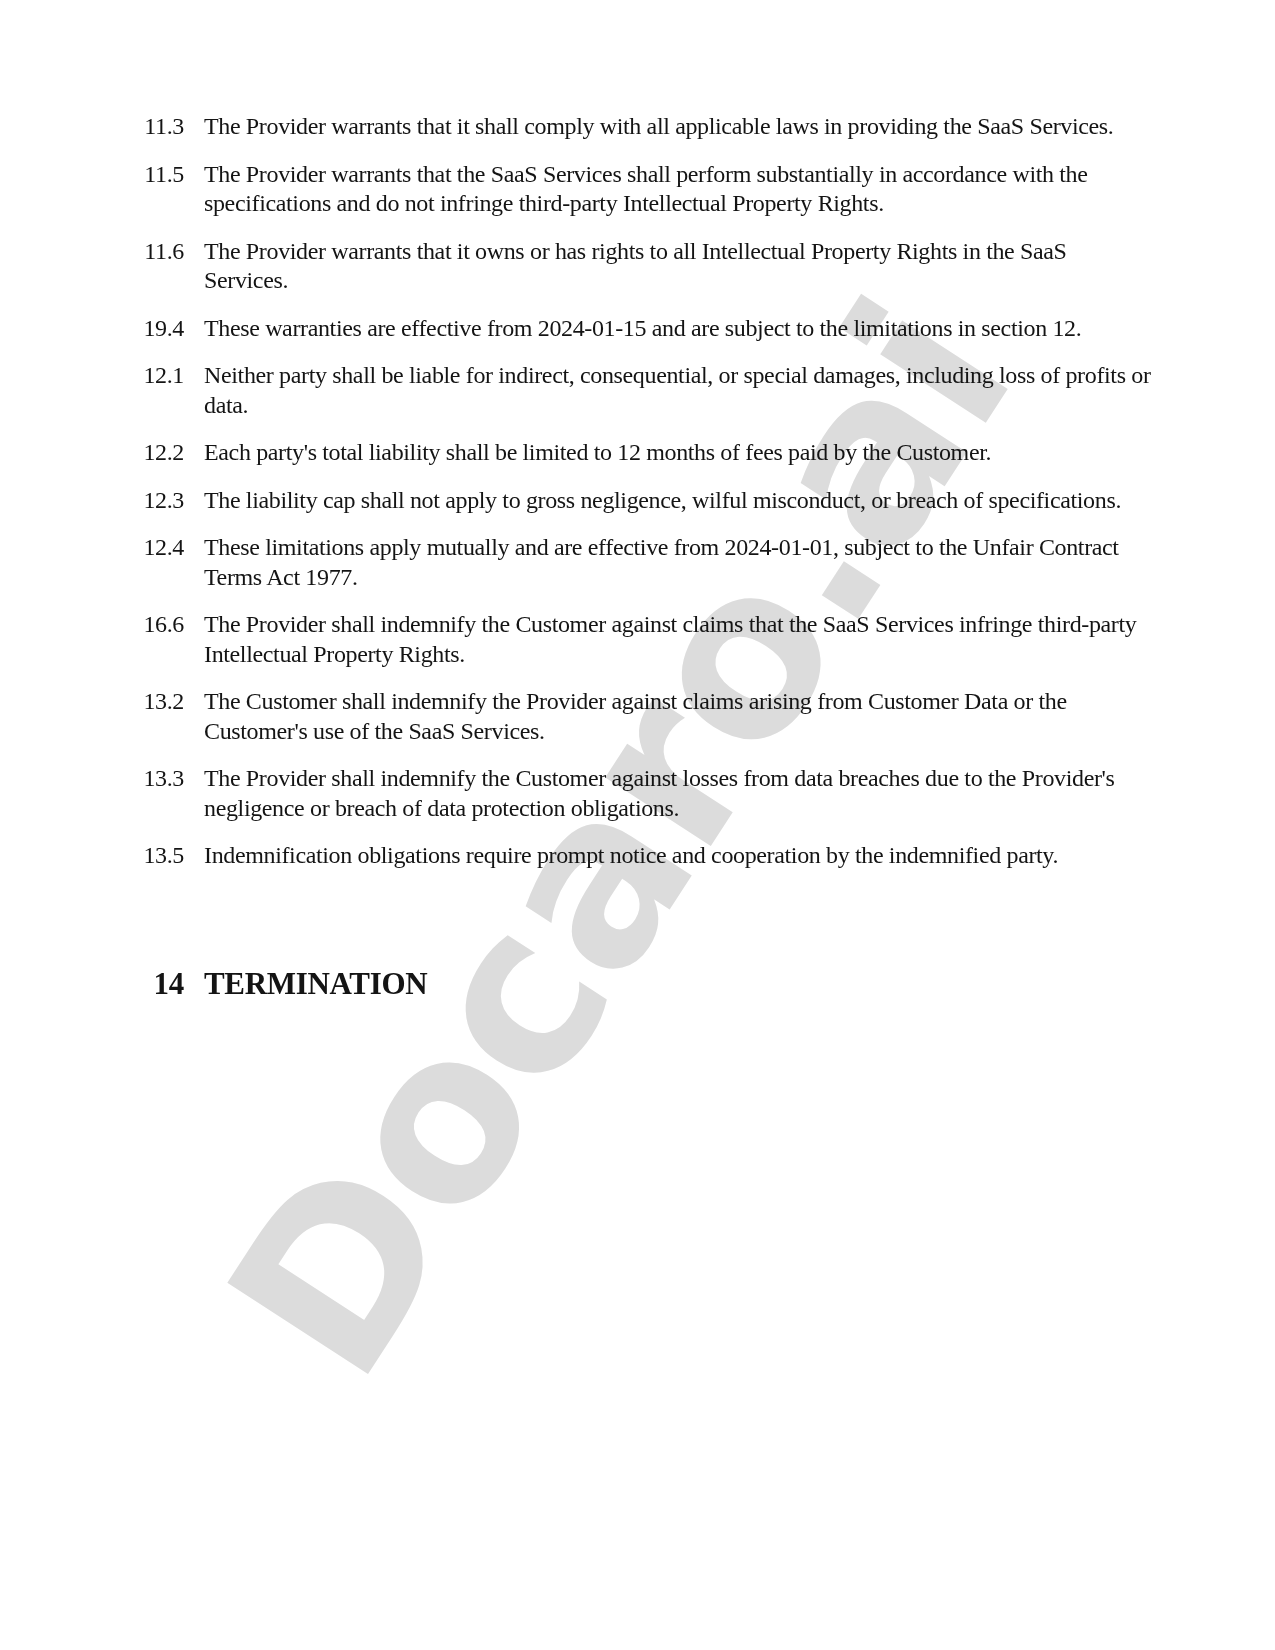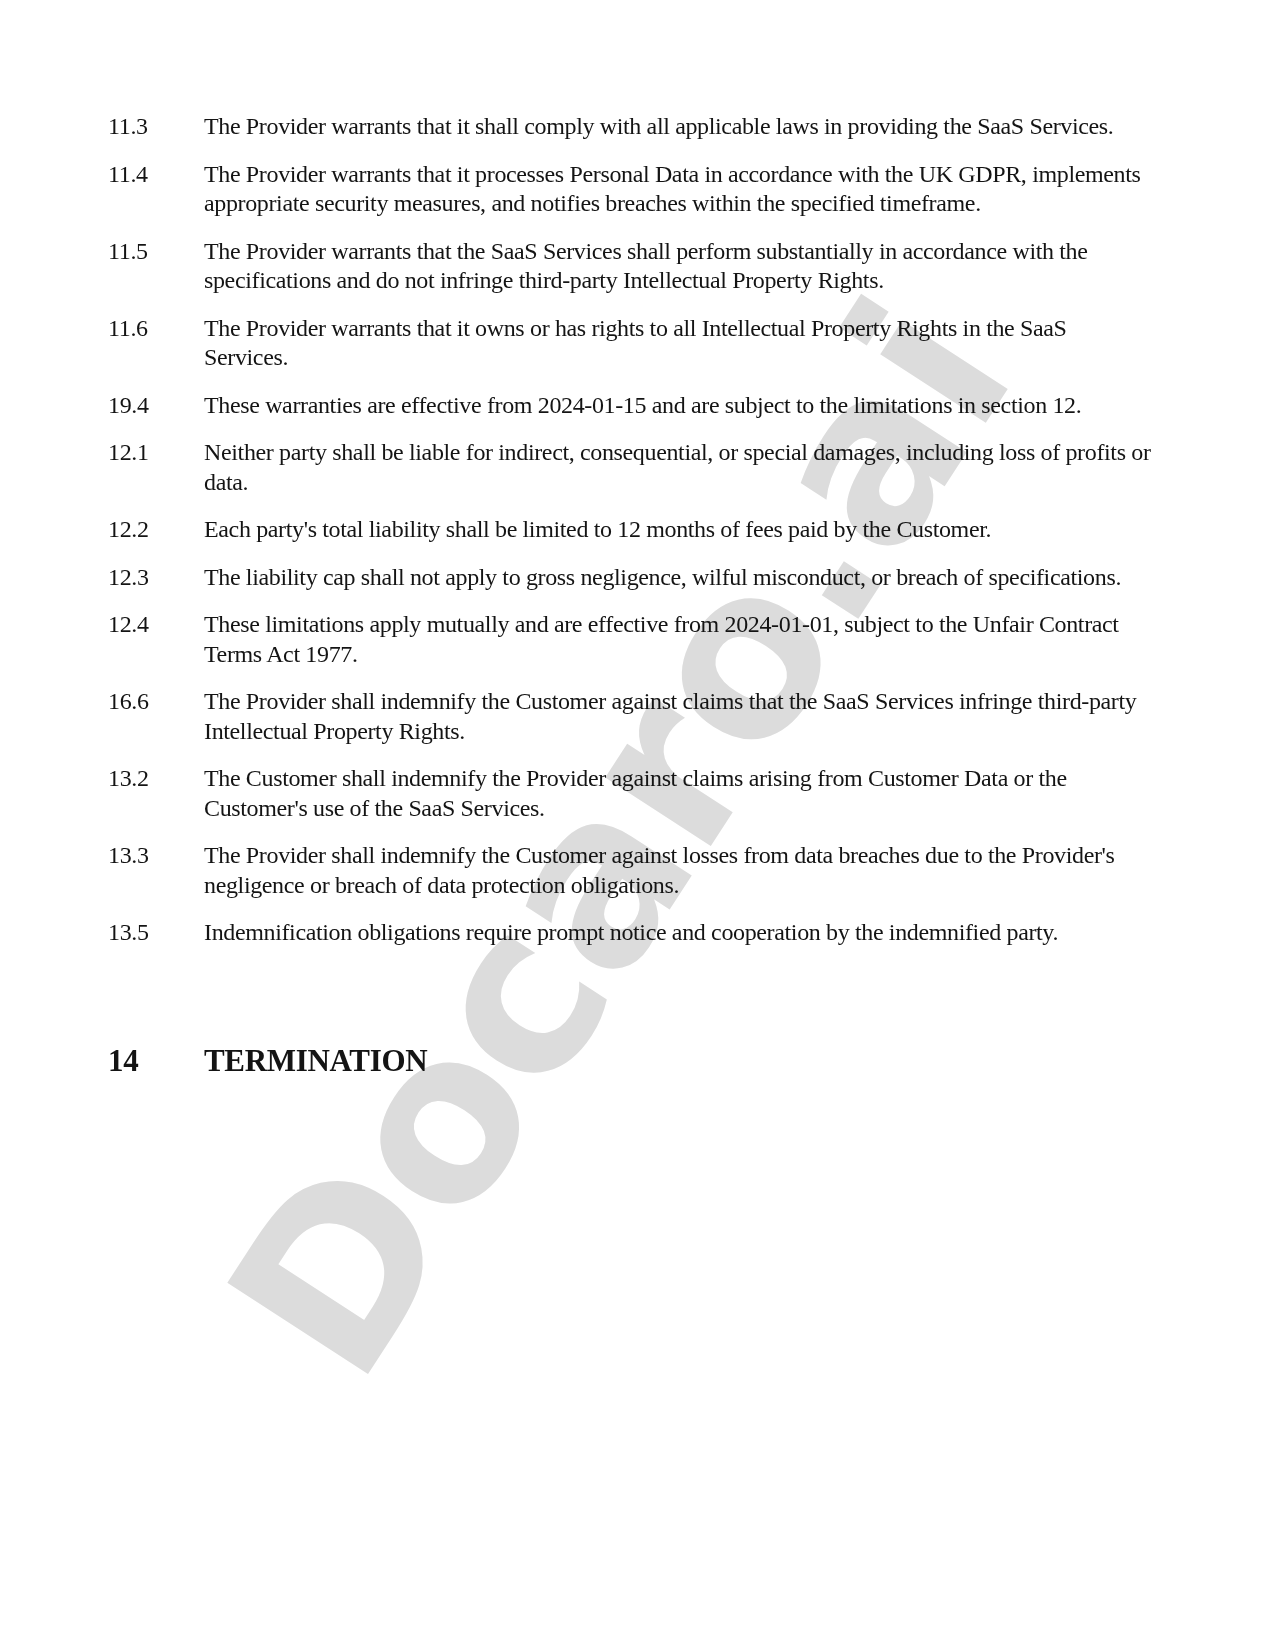"11.3" .row .num { text-align: none -> right }
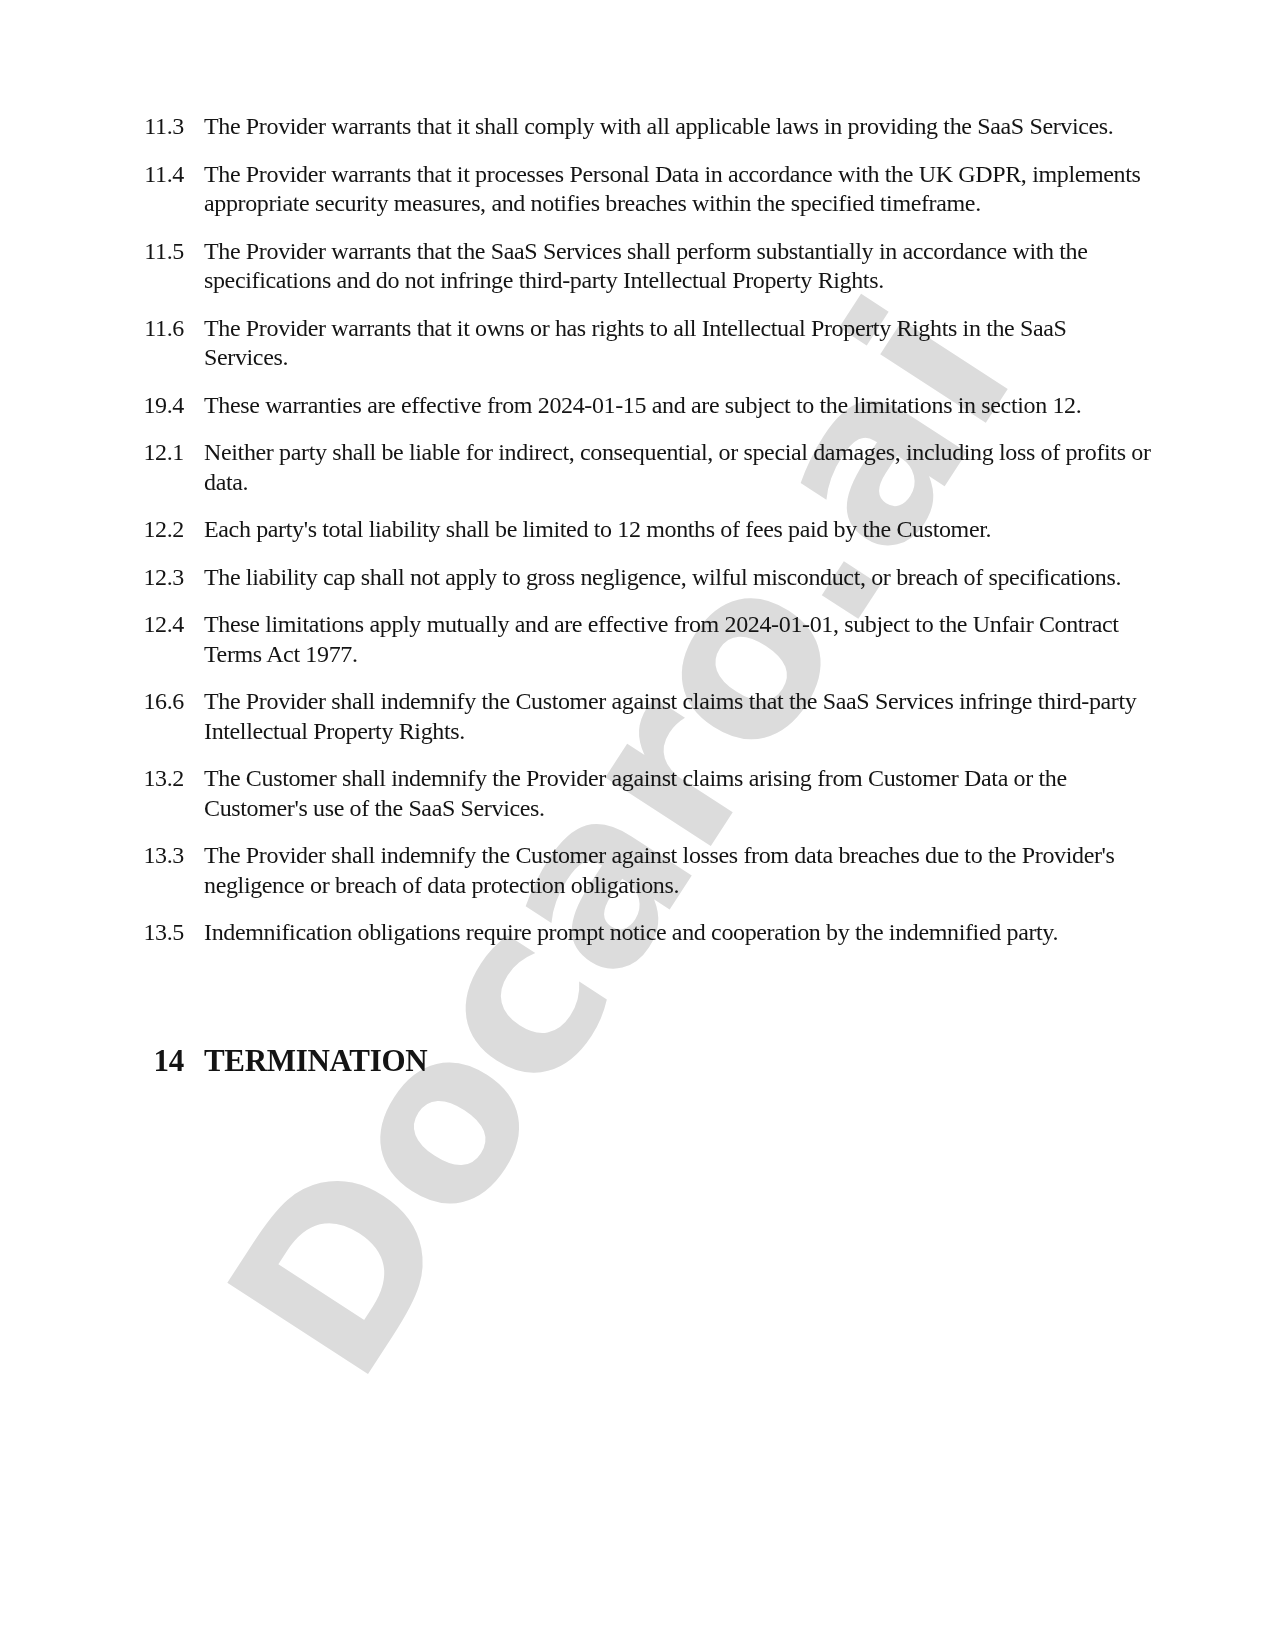"11.4" div.row { html: <div> <div>11.4</div> <div>The Provider warrants that it processes Personal Data in accordance with the UK GDPR, implements appropriate security measures, and notifies breaches within the specified timeframe.</div> </div> -> none }
